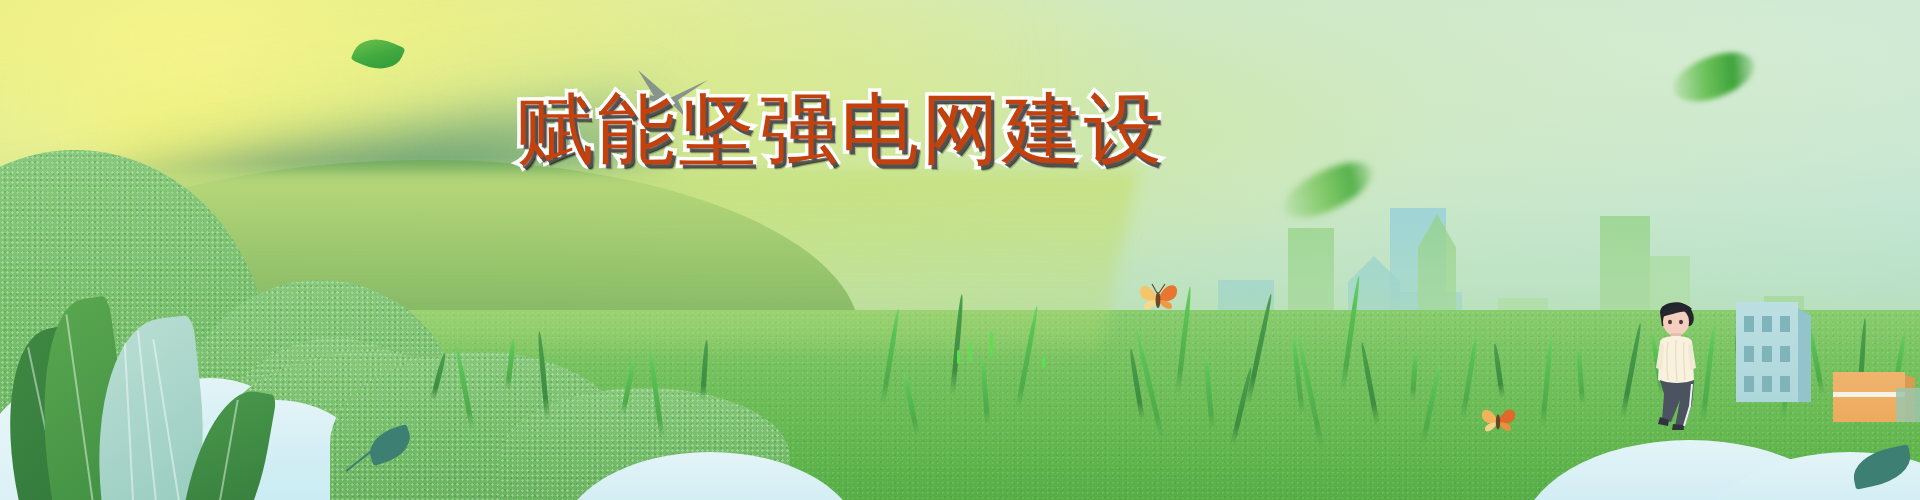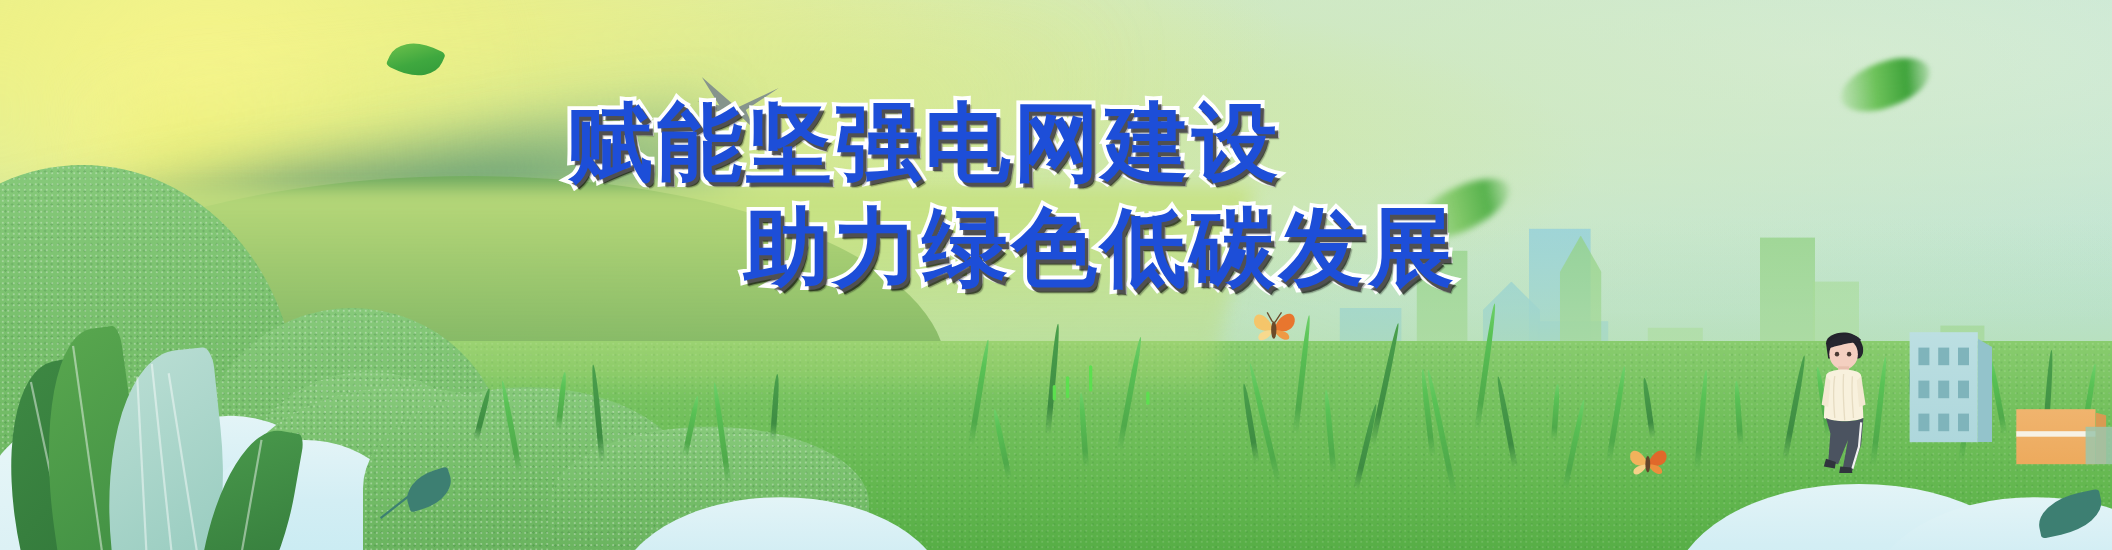"赋能坚强电网建设" .title-line { color: #1d4ed8 -> #c2410c; font-weight: bold -> normal }
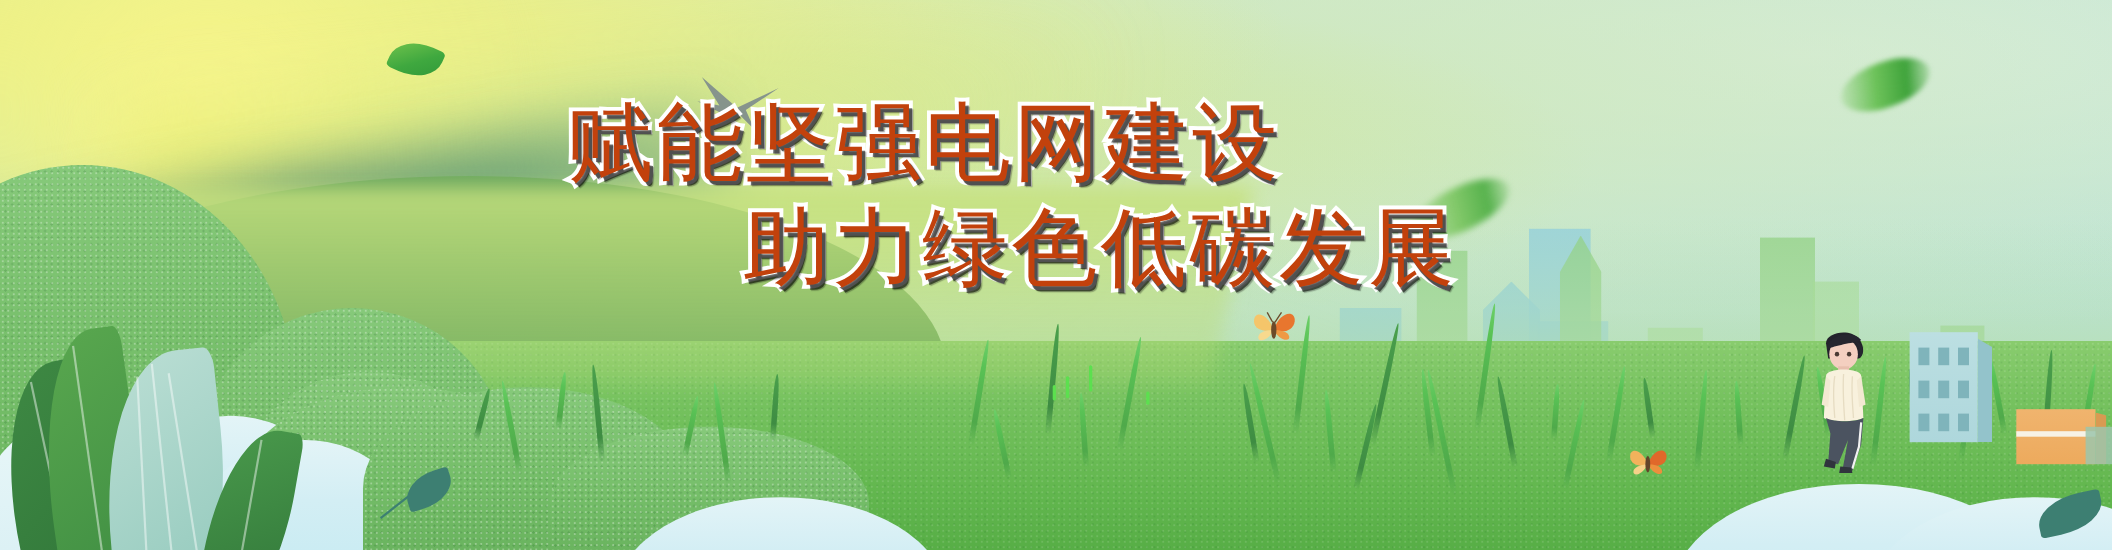"助力绿色低碳发展" div.title-line { html: <div>助力绿色低碳发展</div> -> none }
